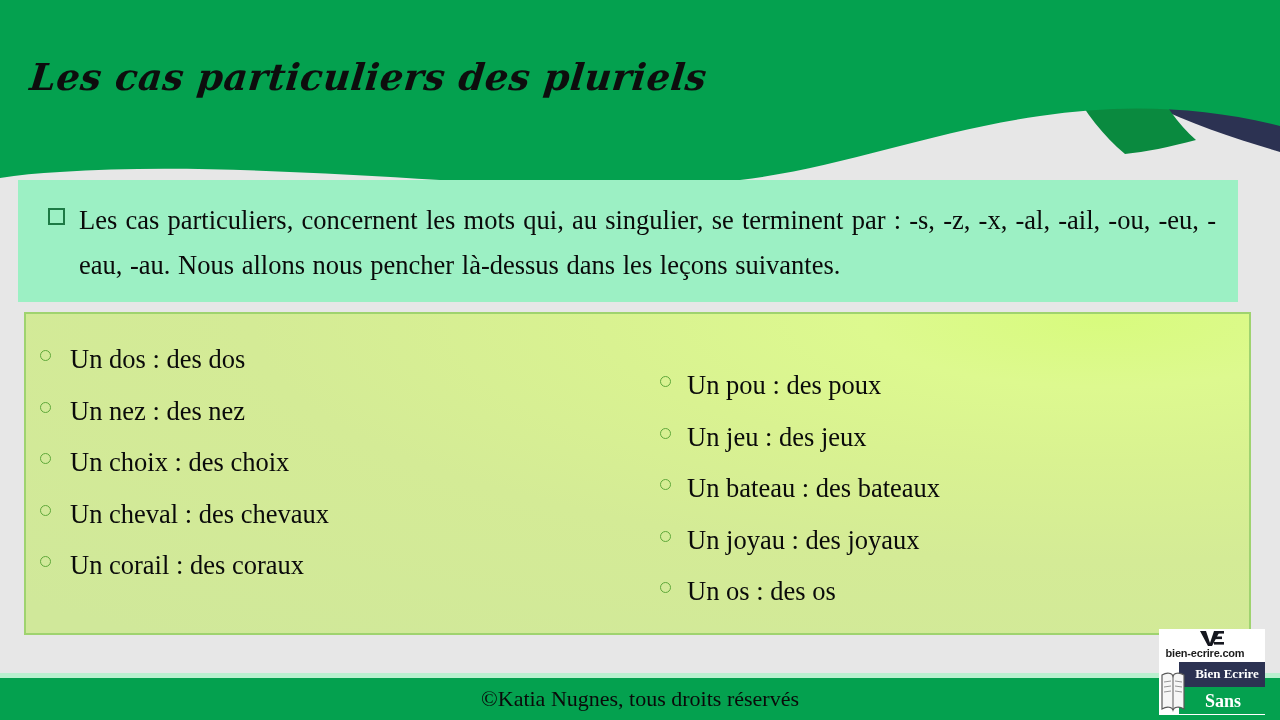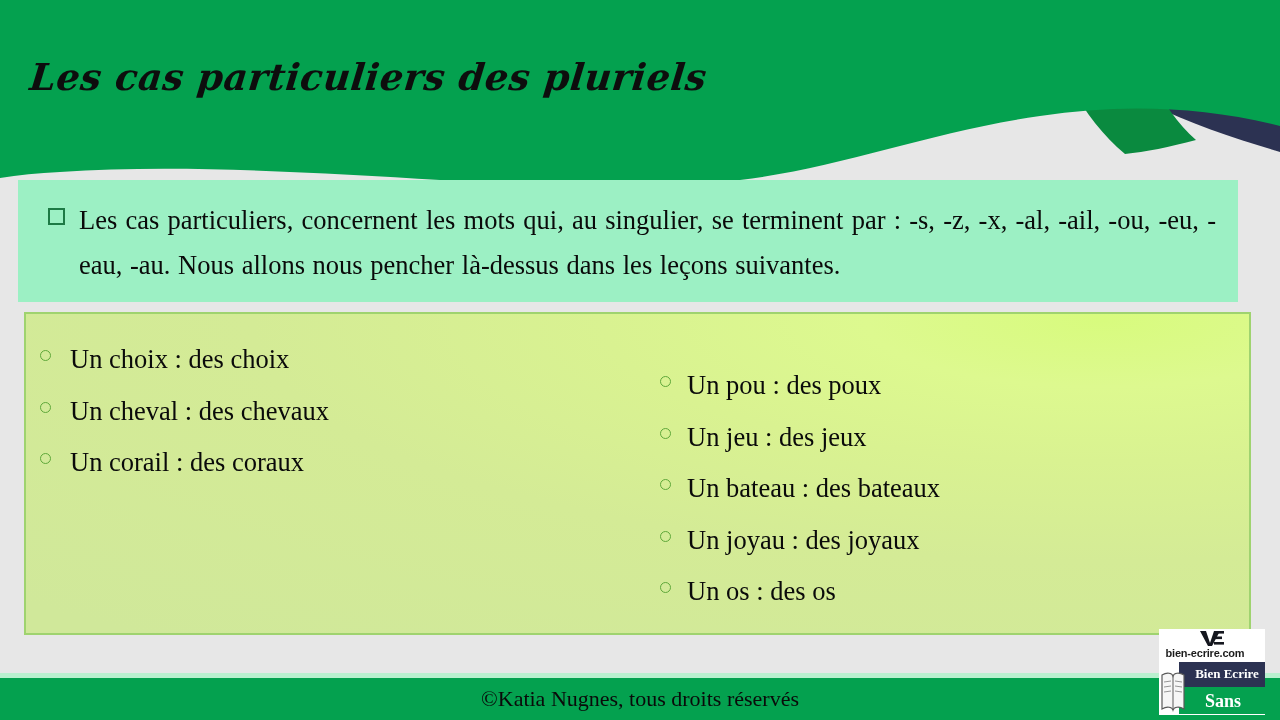"Un dos : des dos" div.ex-item { html: none -> <div> <span></span> <span>Un dos : des dos</span> </div> }
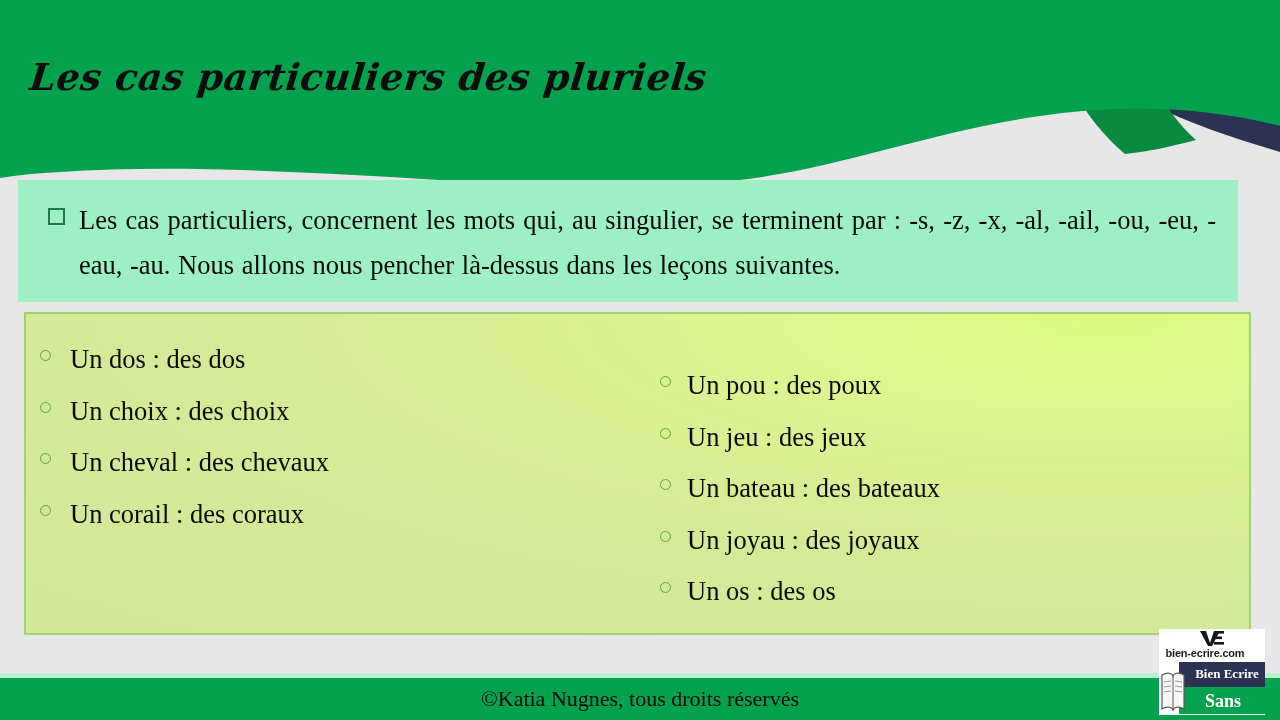"Un nez : des nez" div.ex-item { html: none -> <div> <span></span> <span>Un nez : des nez</span> </div> }
